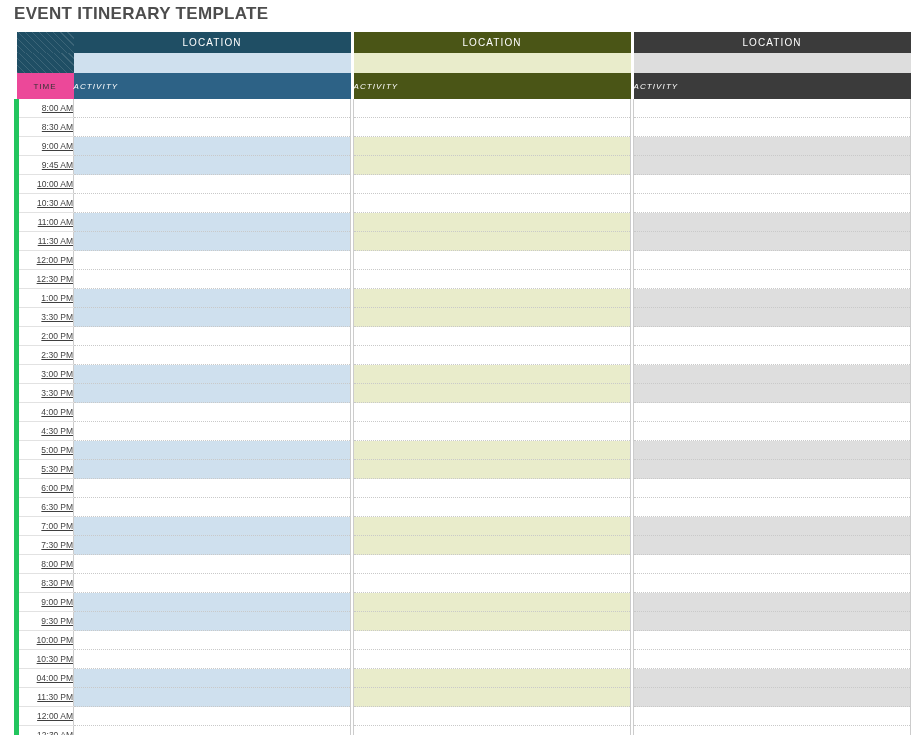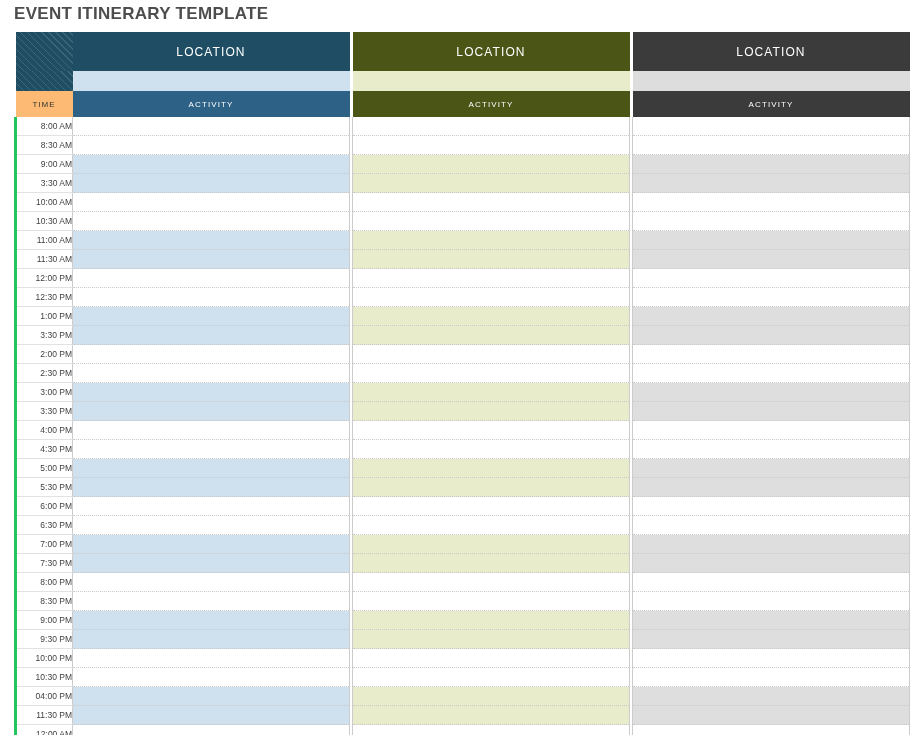"LOCATION" .hdr-loc { font-size: 12px -> 10px; height: 39px -> 21px }
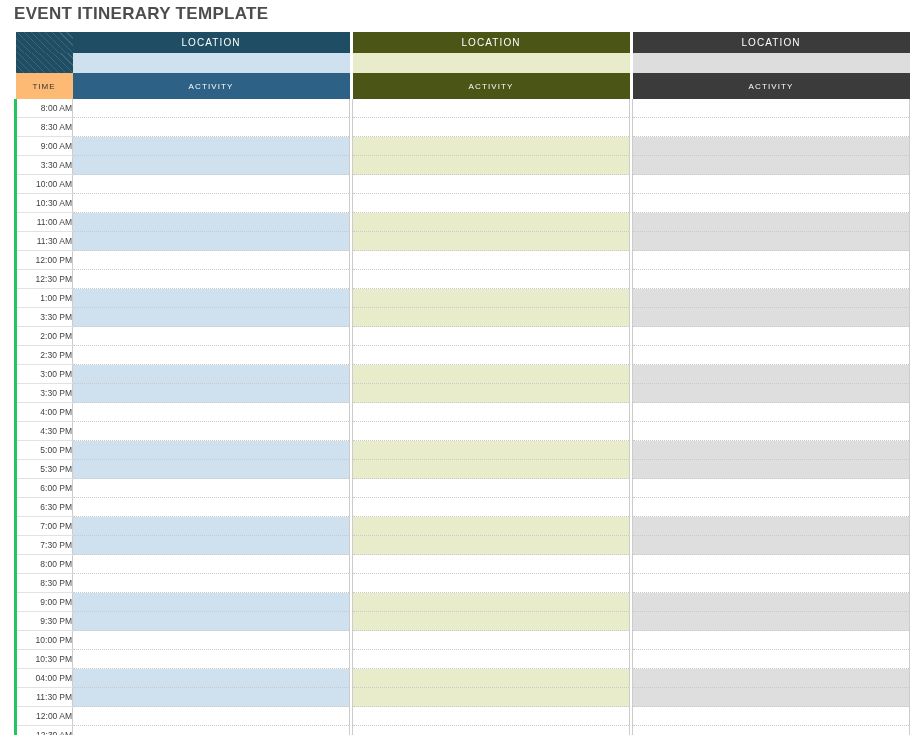"TIME" .hdr-time { background: #fdba74 -> #ec4899 }
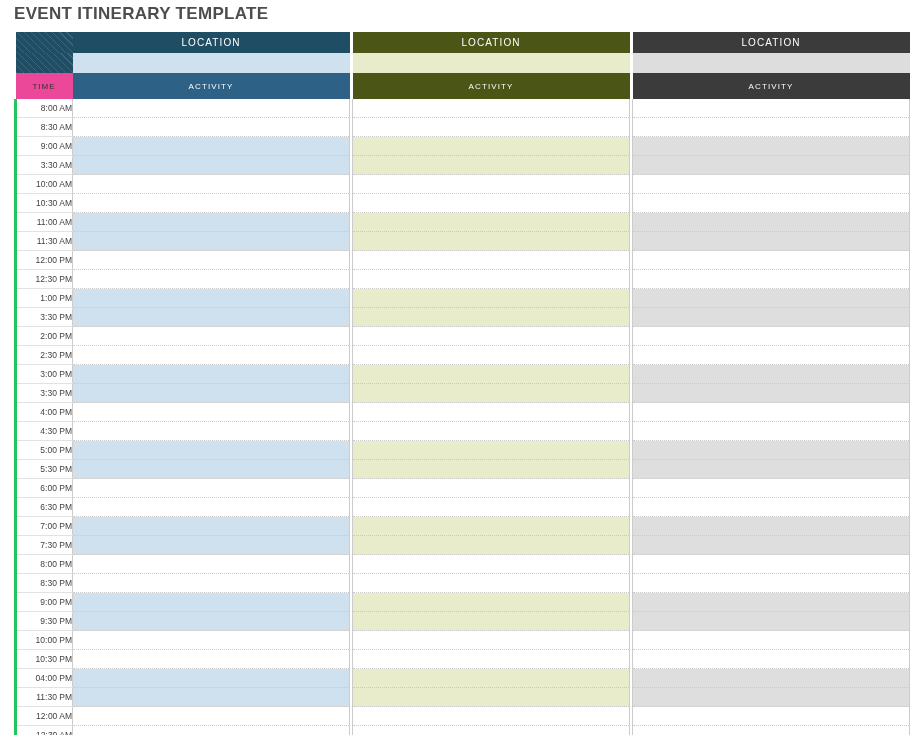"ACTIVITY" .hdr-act { font-style: none -> italic; text-align: center -> none }
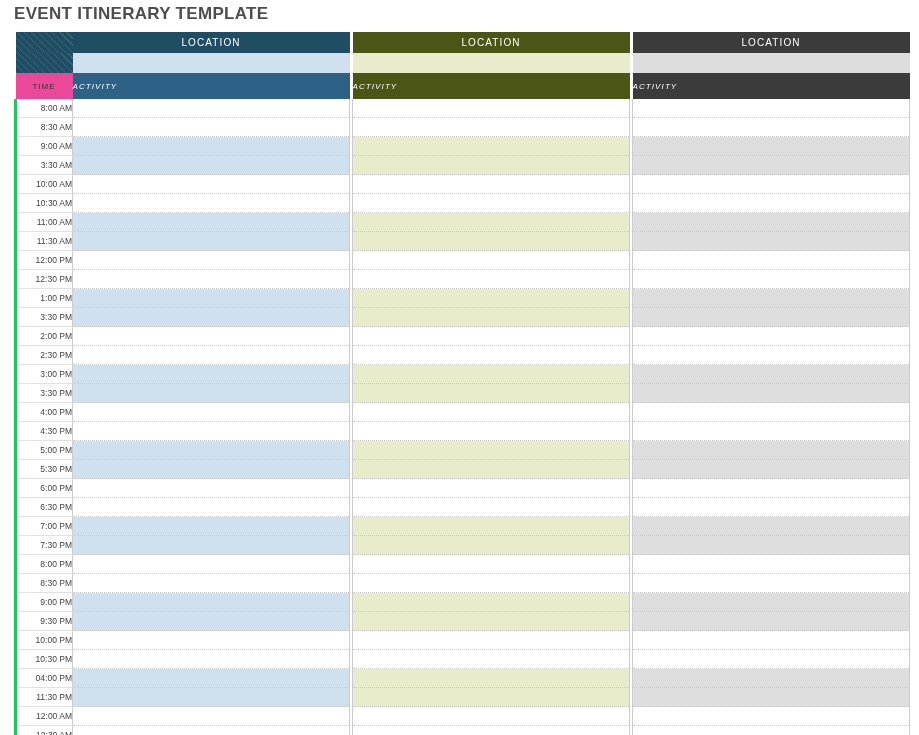"8:00 AM" .time-cell { border-left: 3px solid #22c55e -> 5px solid #22c55e; text-decoration: none -> underline }
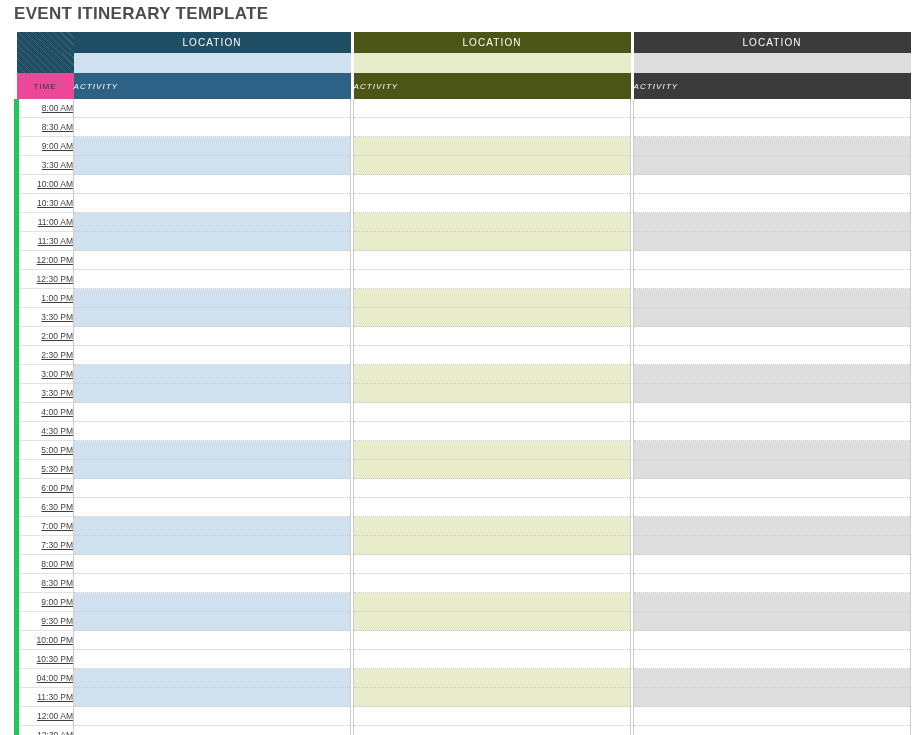"3:30 AM" td.time-cell { text: 3:30 -> 9:45 }
